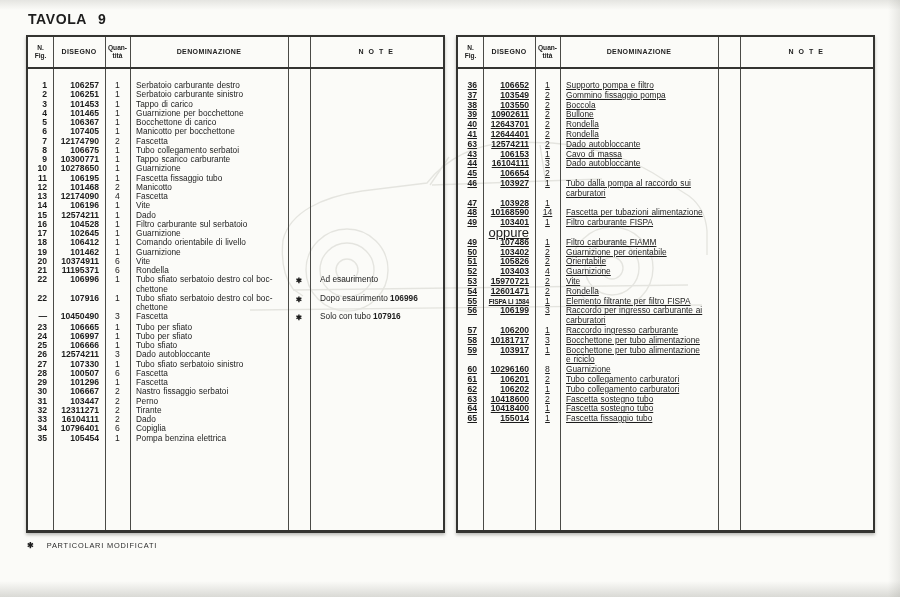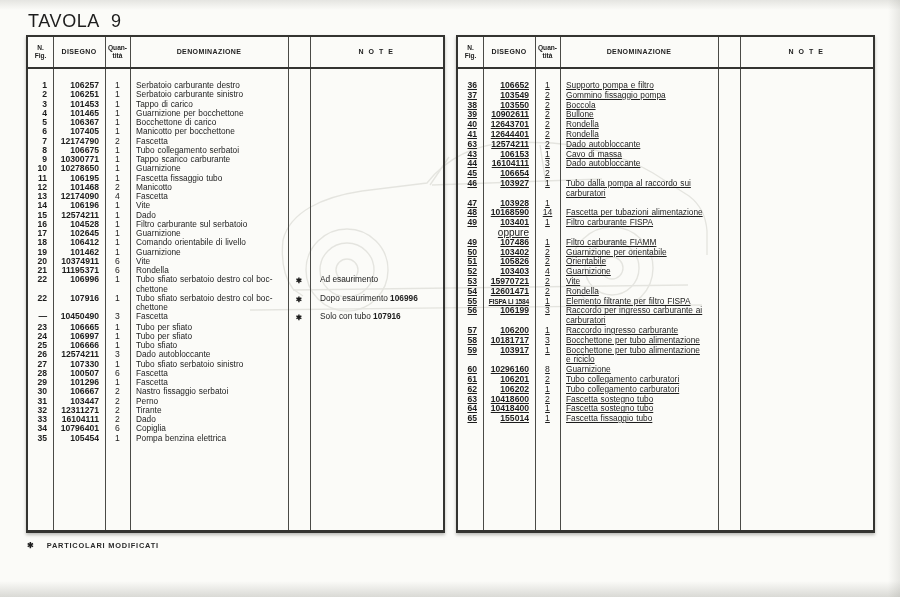"TAVOLA 9" .page-title { font-size: 18px -> 14px; font-weight: 400 -> 700 }
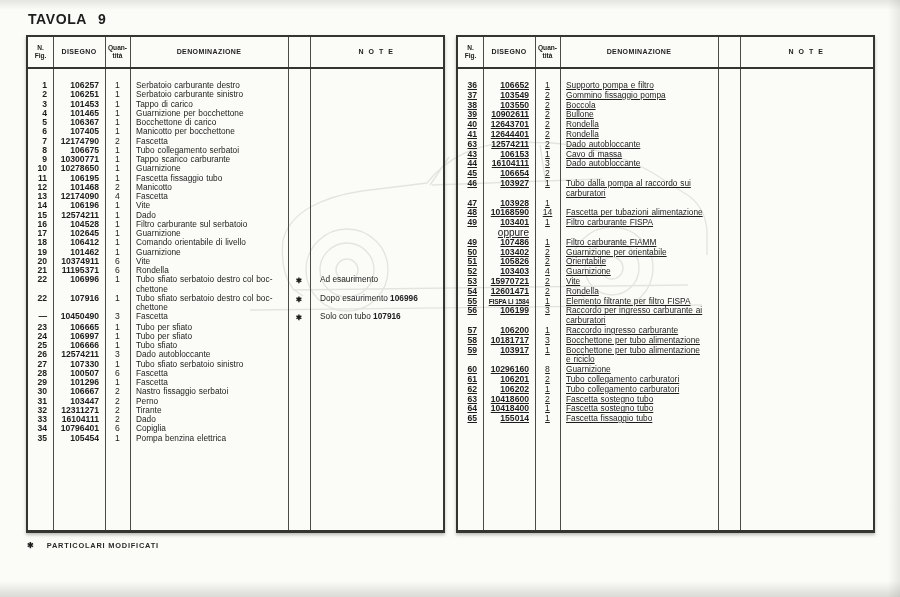"oppure" .c.dis .sub { font-size: 10px -> 13px }
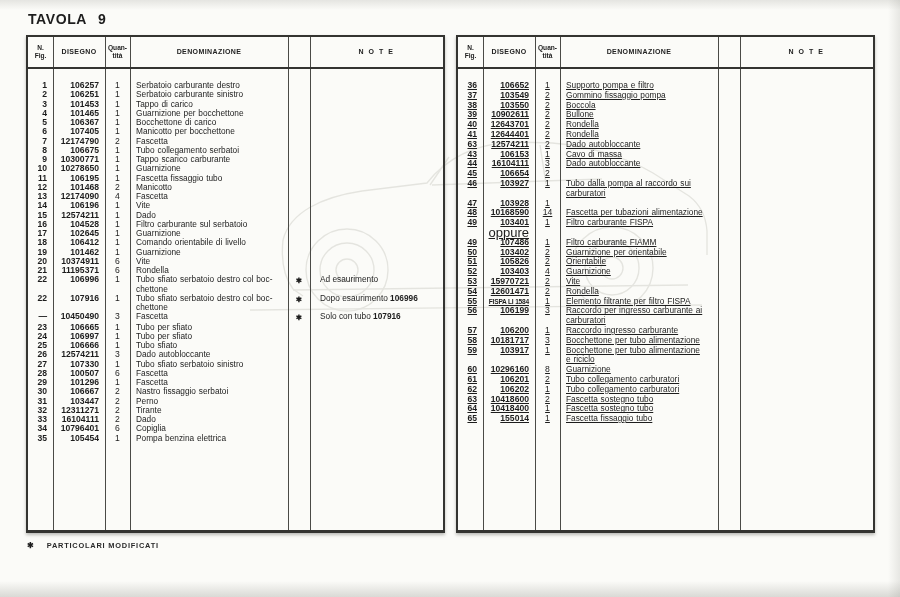"PARTICOLARI MODIFICATI" .page-footer .label { font-weight: 700 -> 400 }
